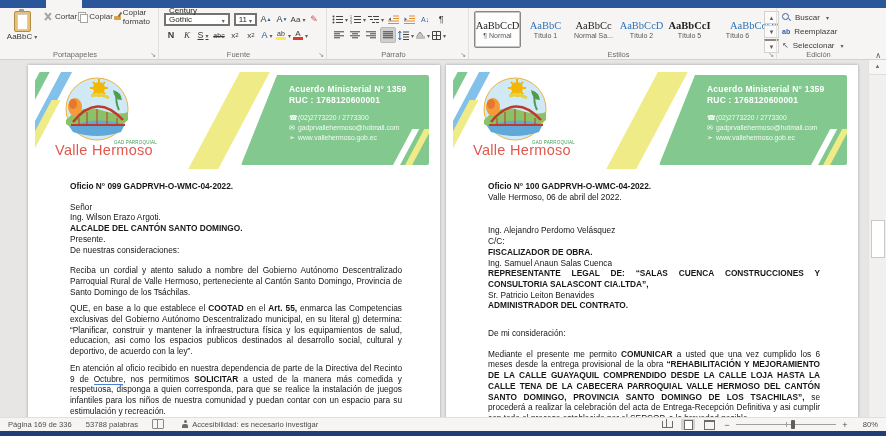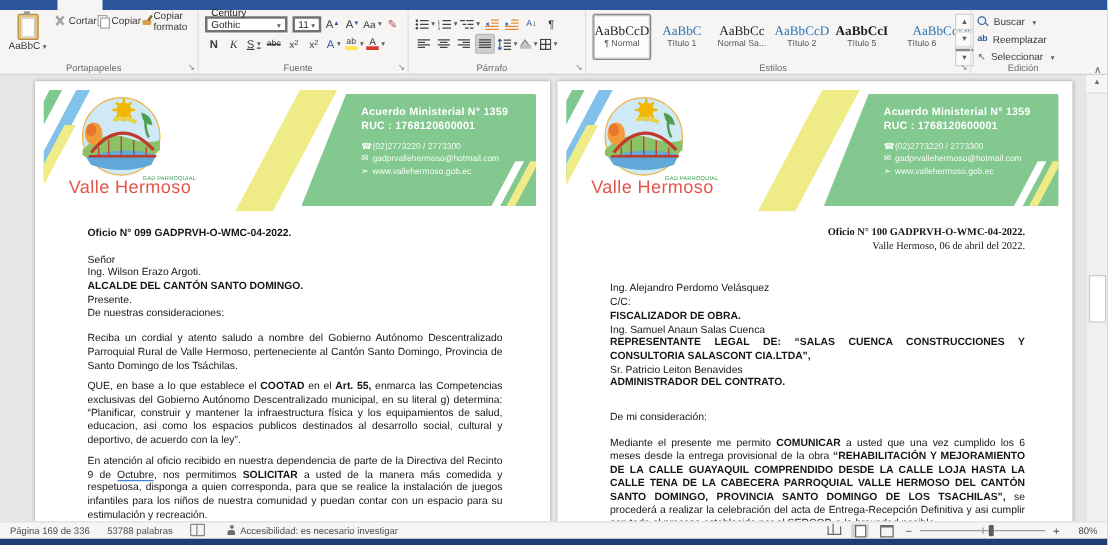"Oficio N° 100 GADPRVH-O-WMC-04-2022." .tl.right { font-family: Liberation Serif, serif -> none; text-align: right -> none }
